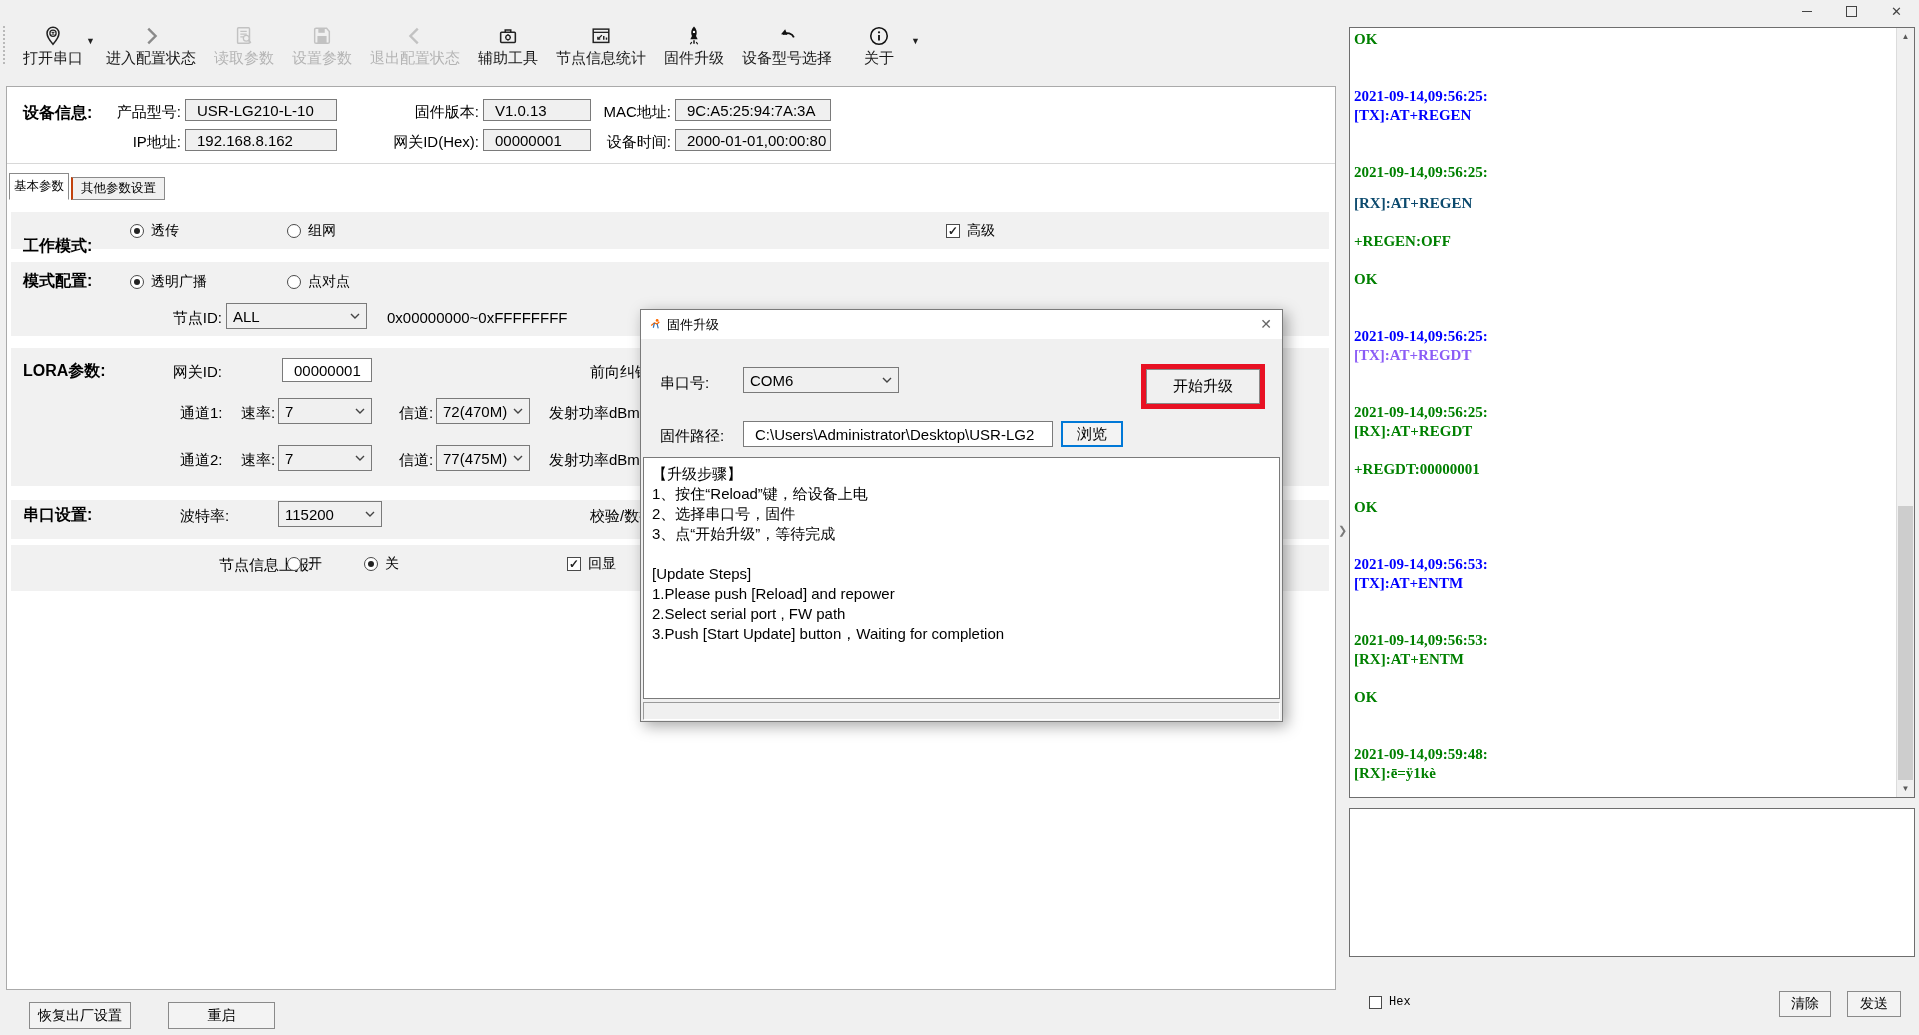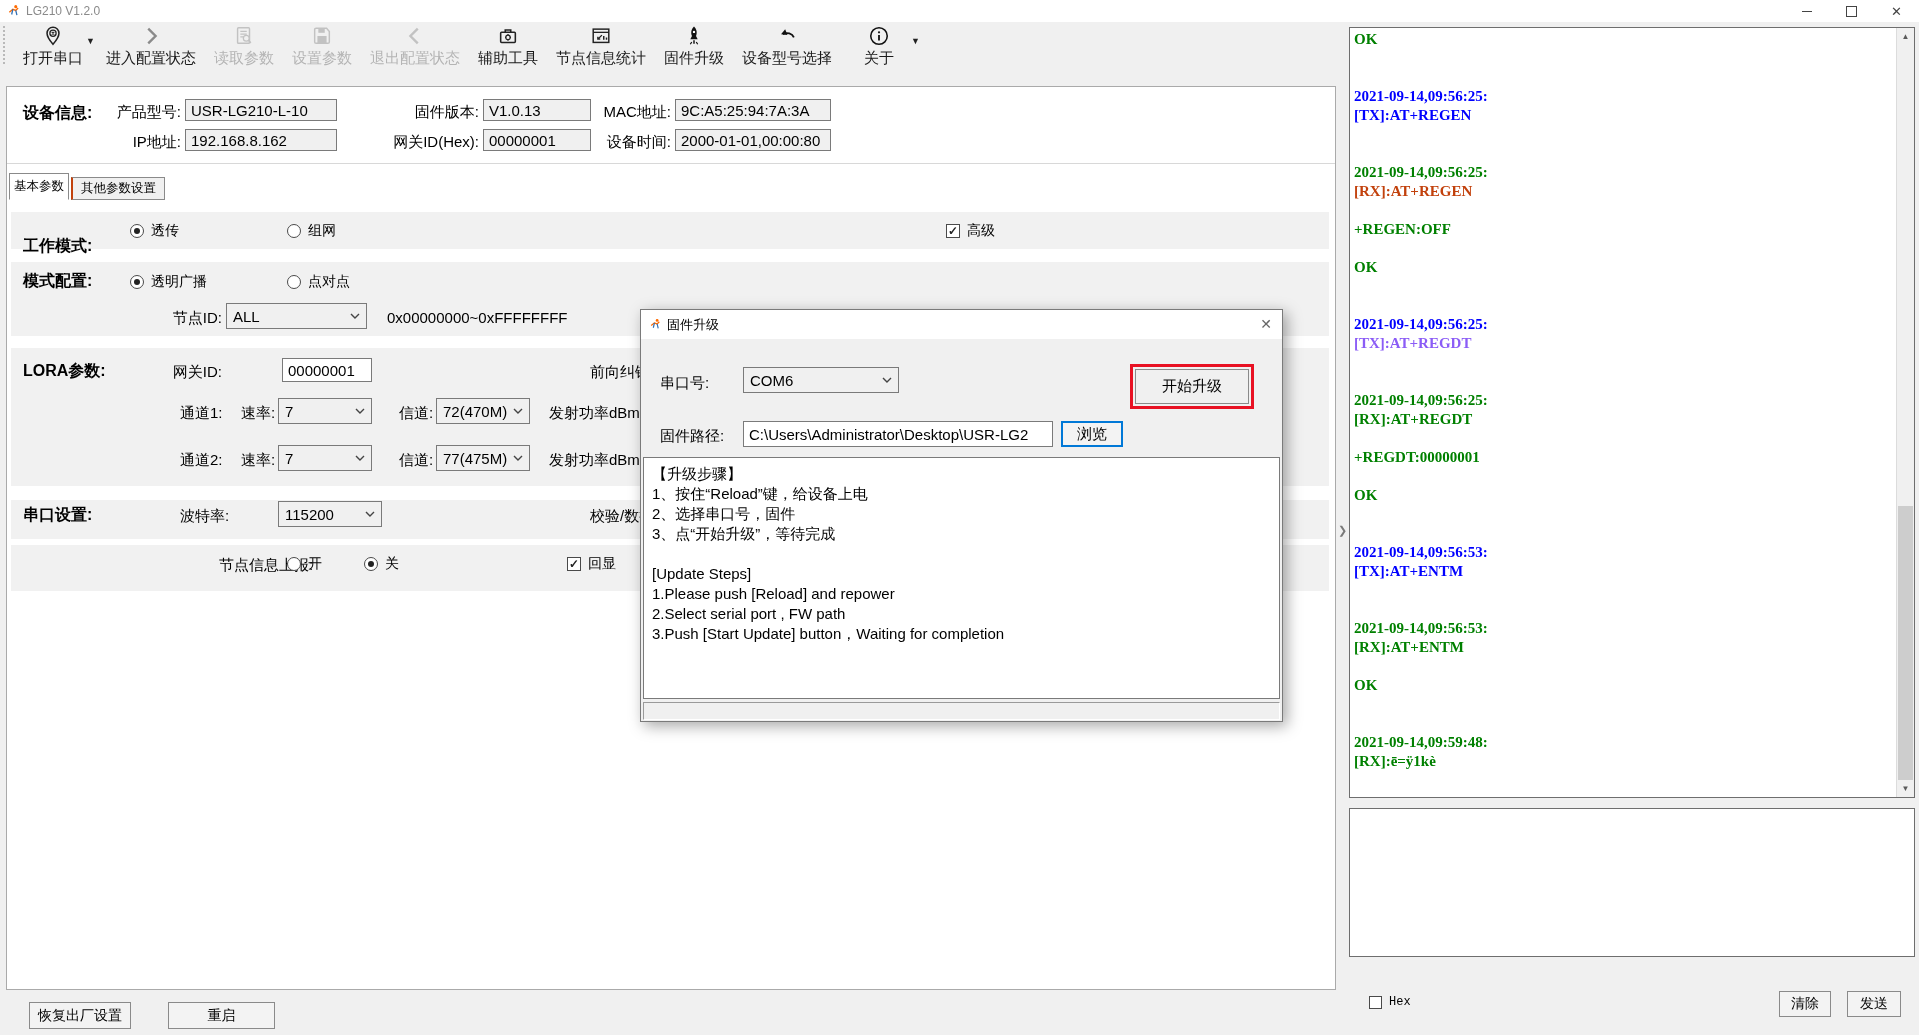"LG210 V1.2.0" div.titlebar { html: <div> <span> <svg> <circle></circle> <path></path> <path></path> </svg> </span> <span>LG210 V1.2.0</span> </div> -> none }
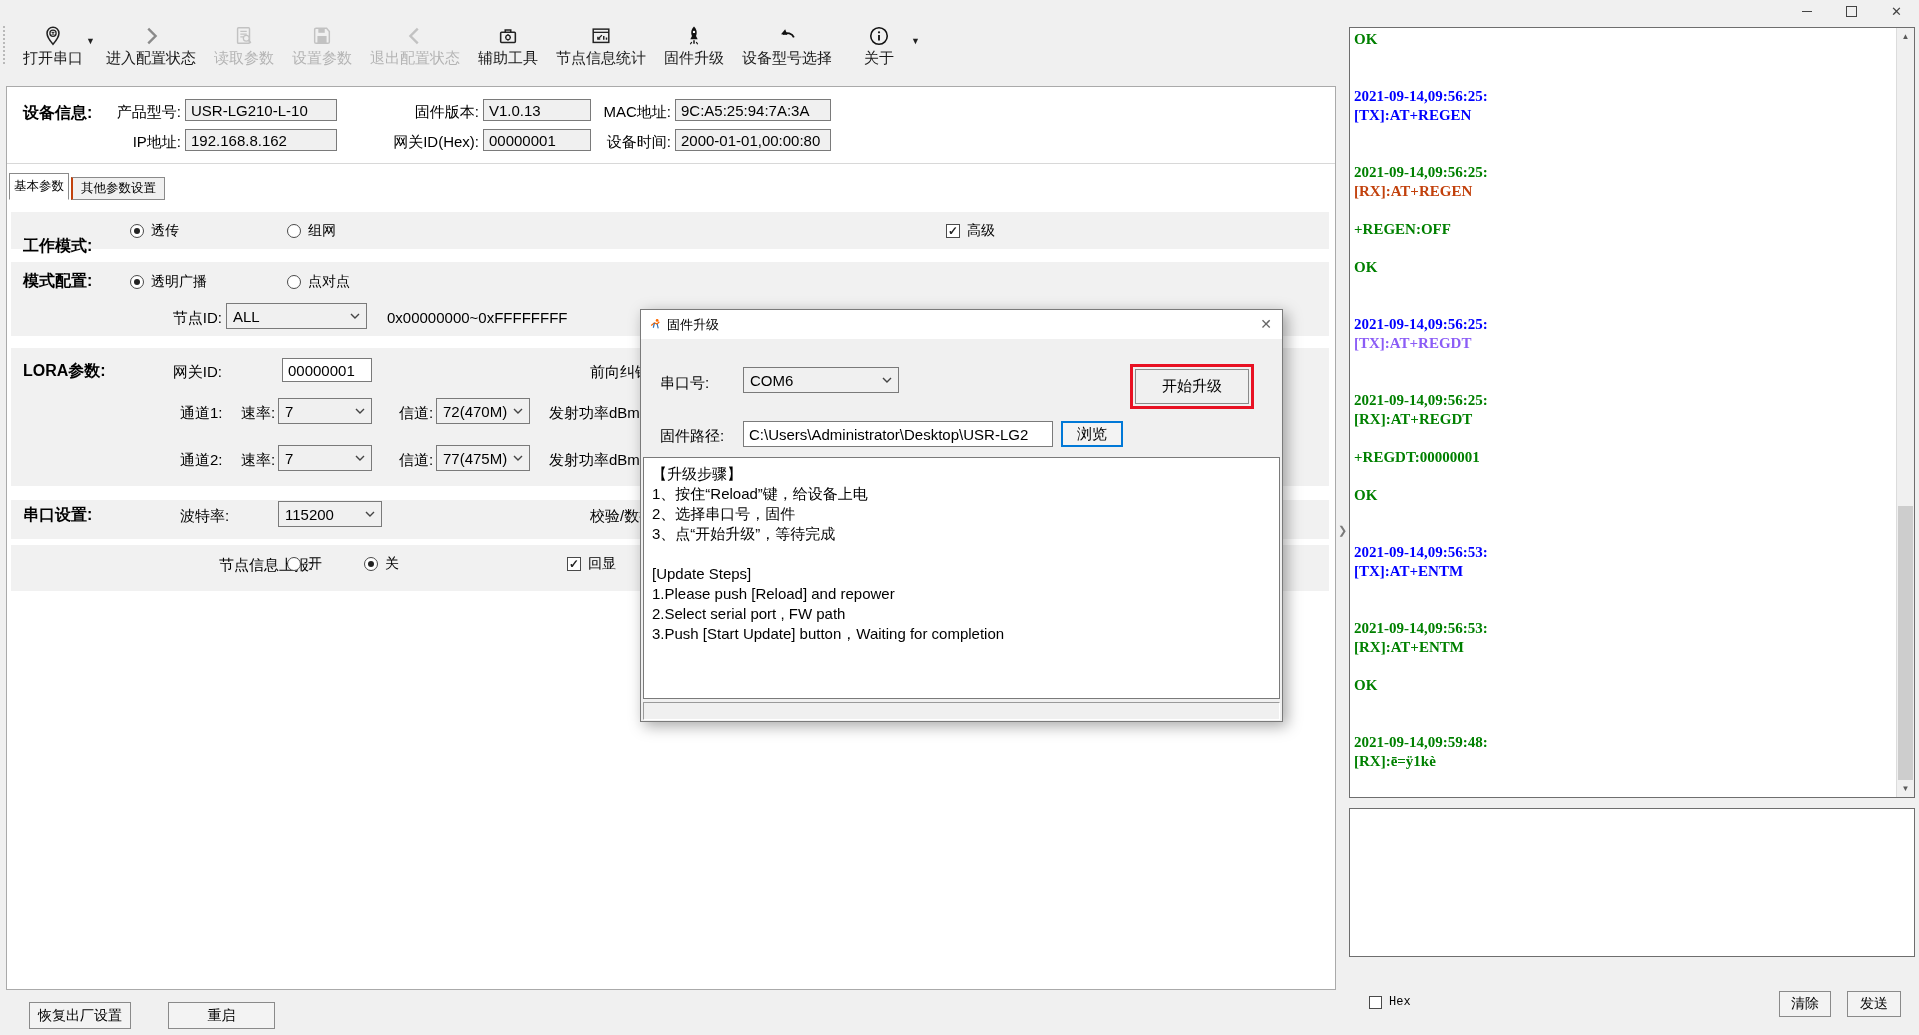"USR-LG210-L-10" .field { padding: 0 5px -> 0 11px }
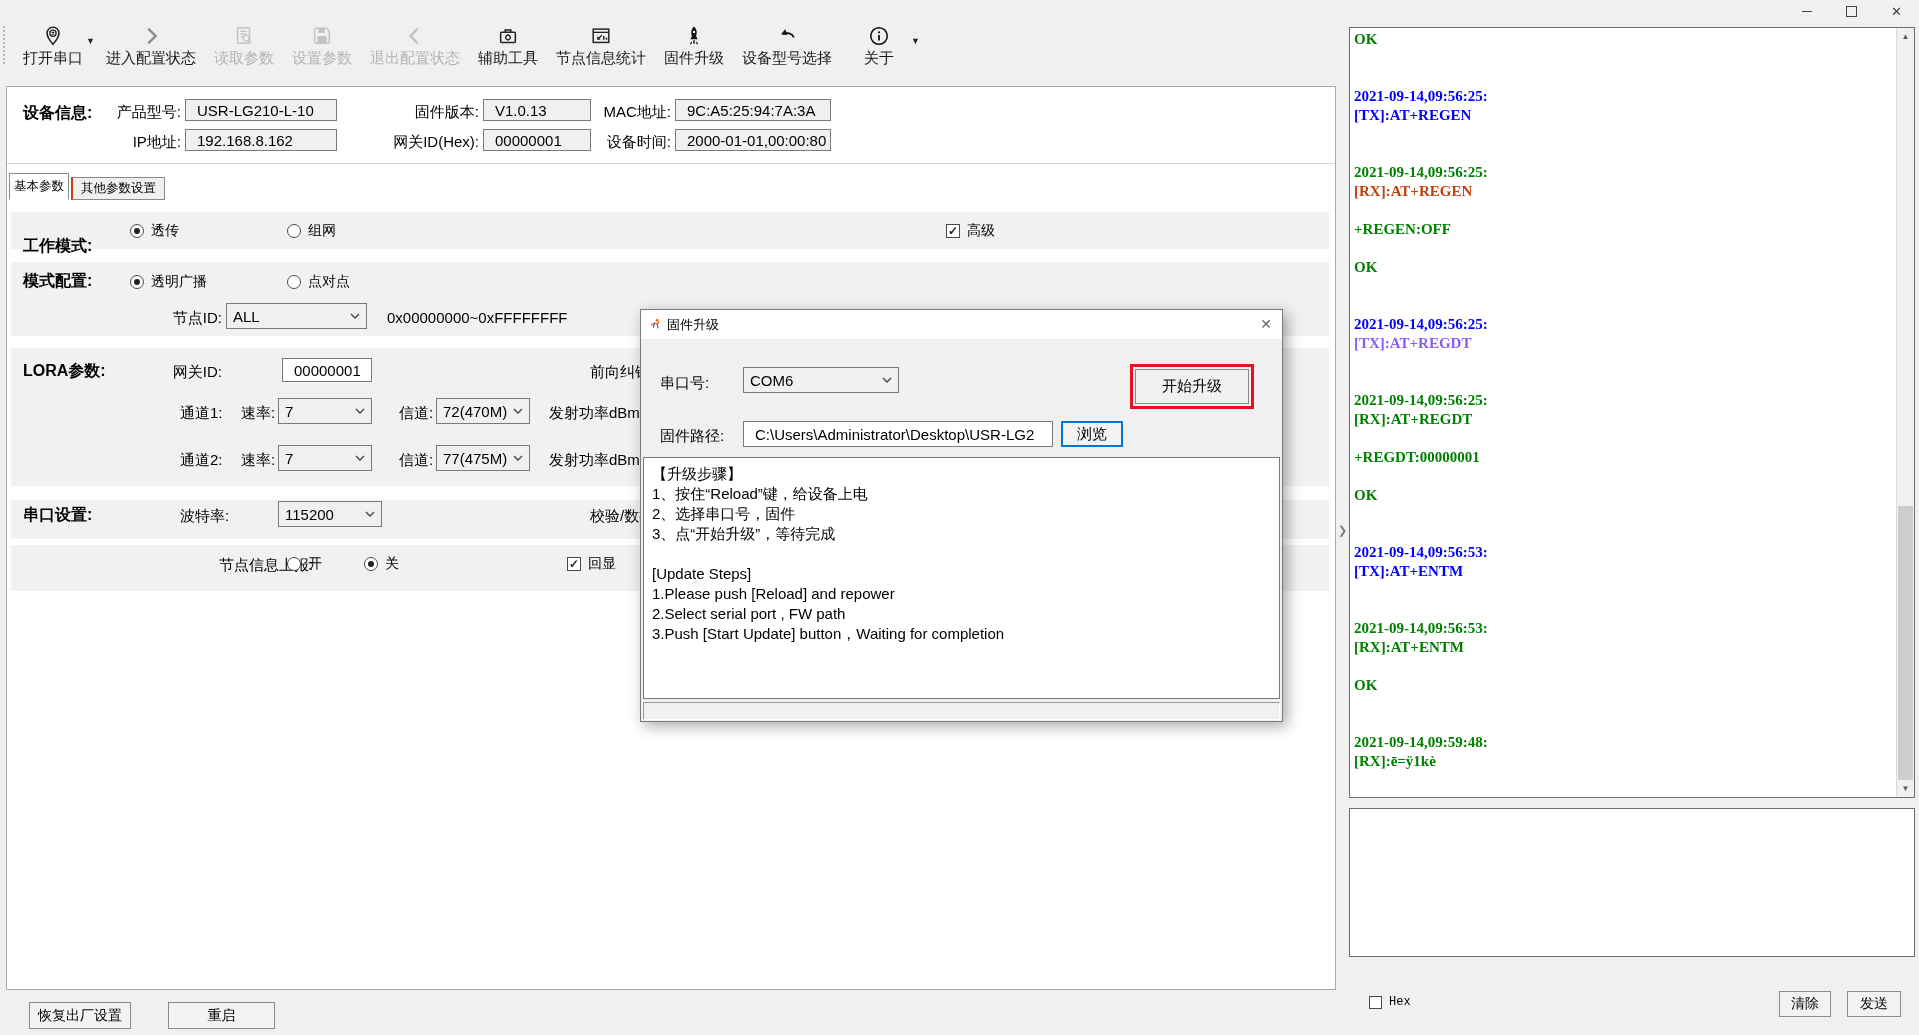"[RX]:AT+REGEN" div.log-line { color: #c2410c -> #0c4a6e; margin-top: none -> 12px }
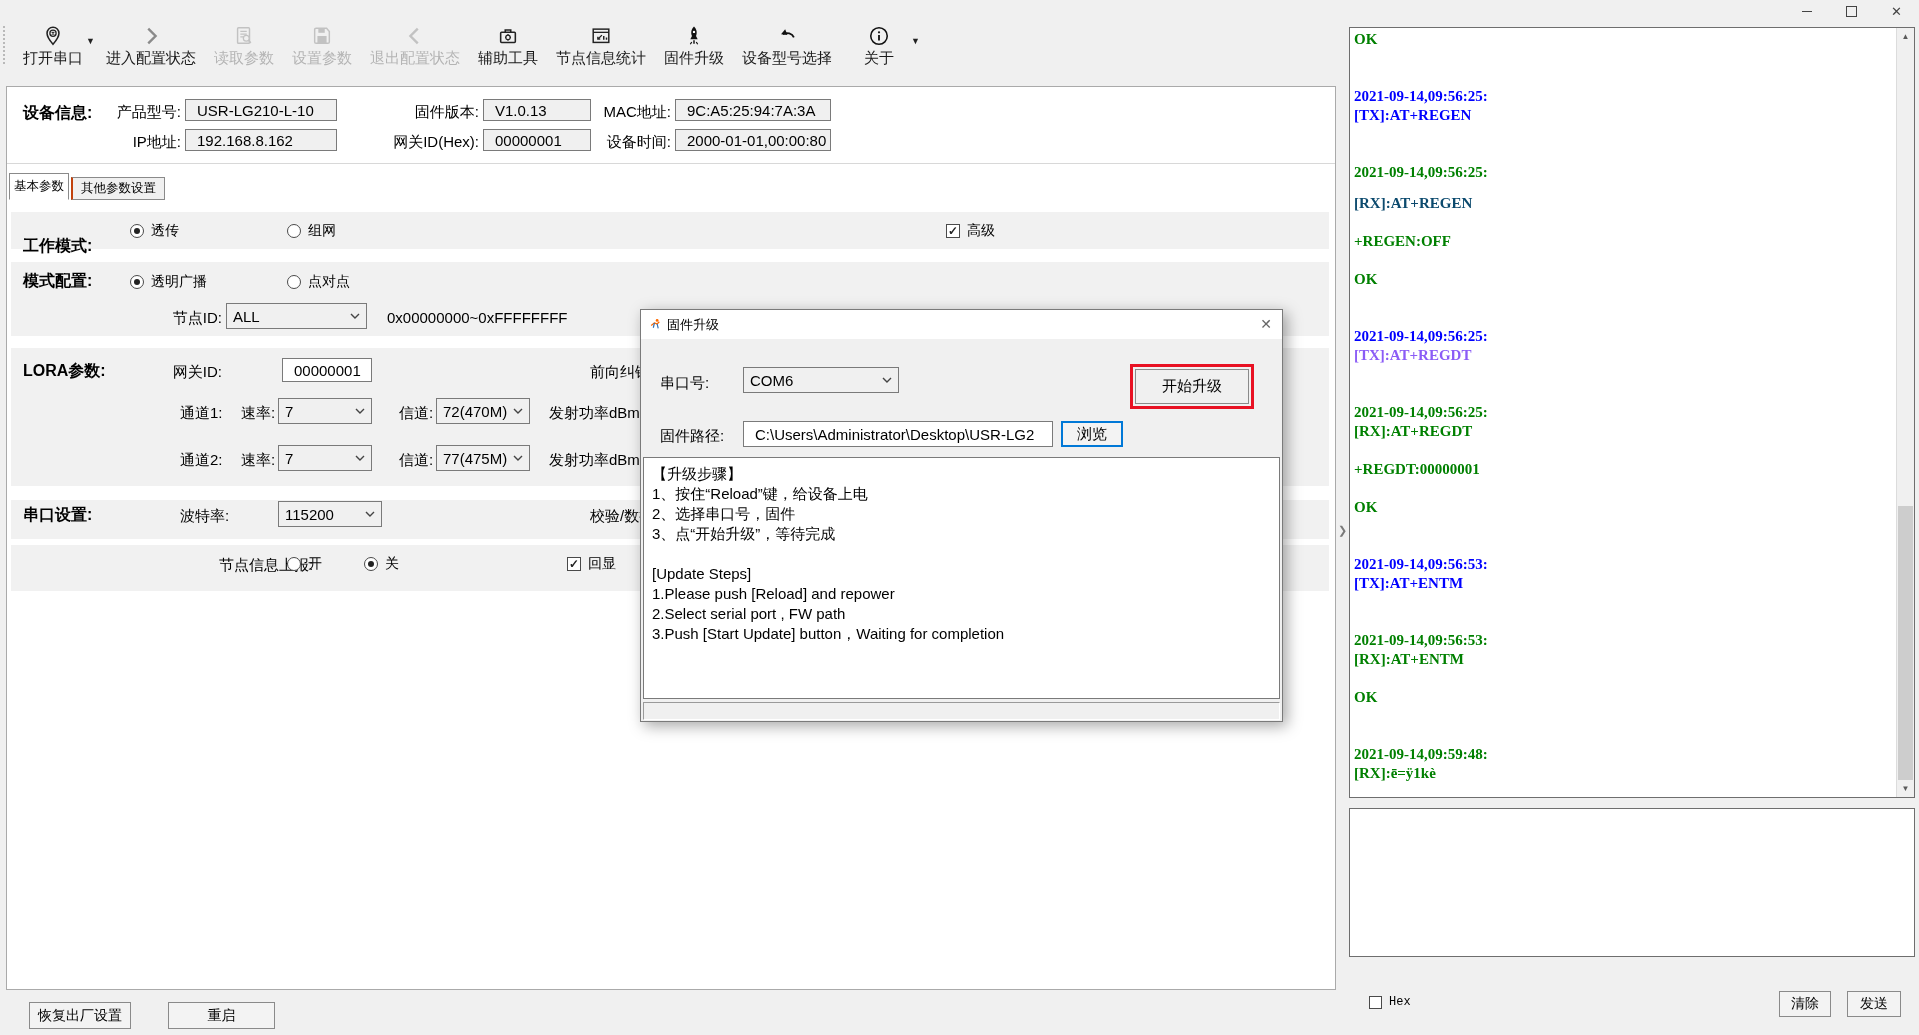"开始升级" .hlbox { border: 3px solid #000000 -> 5px solid #000000; margin-left: none -> 11px }
